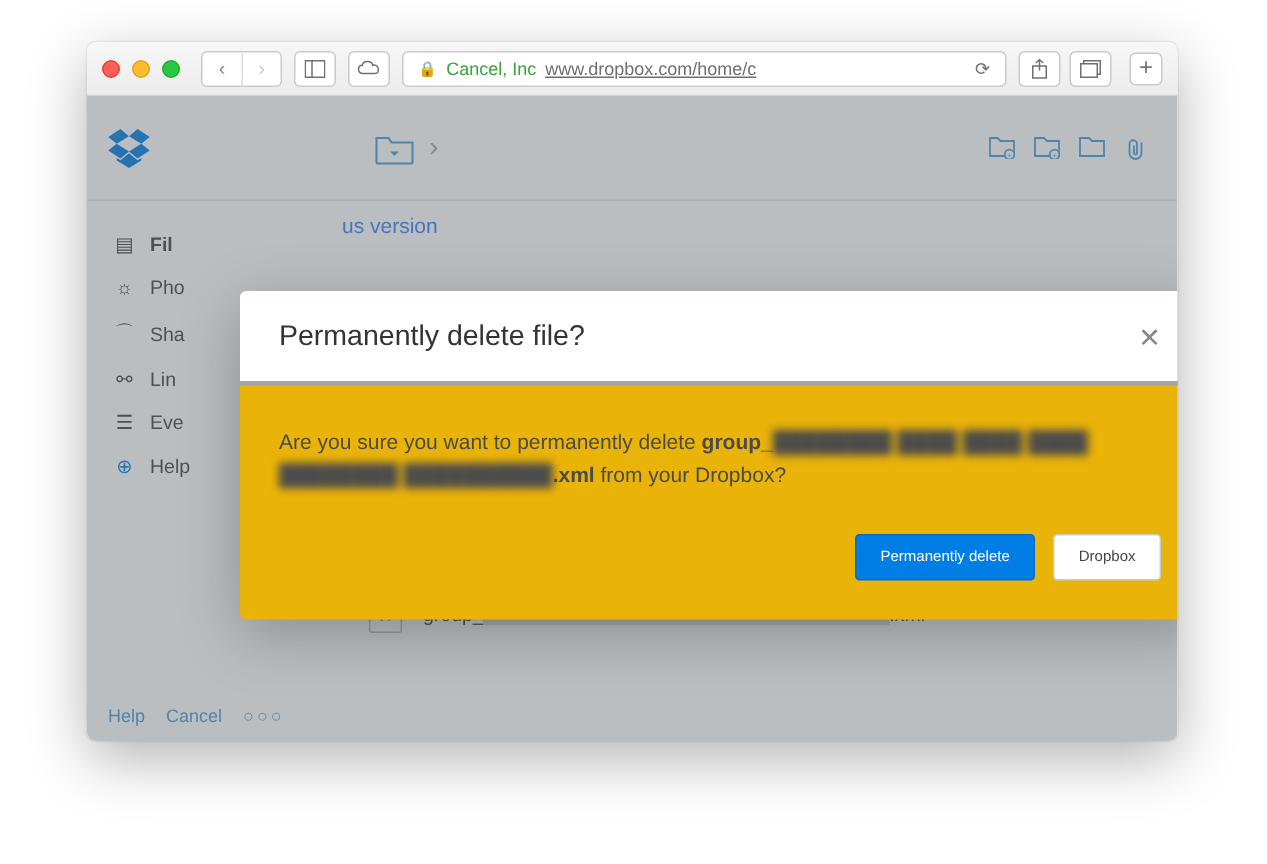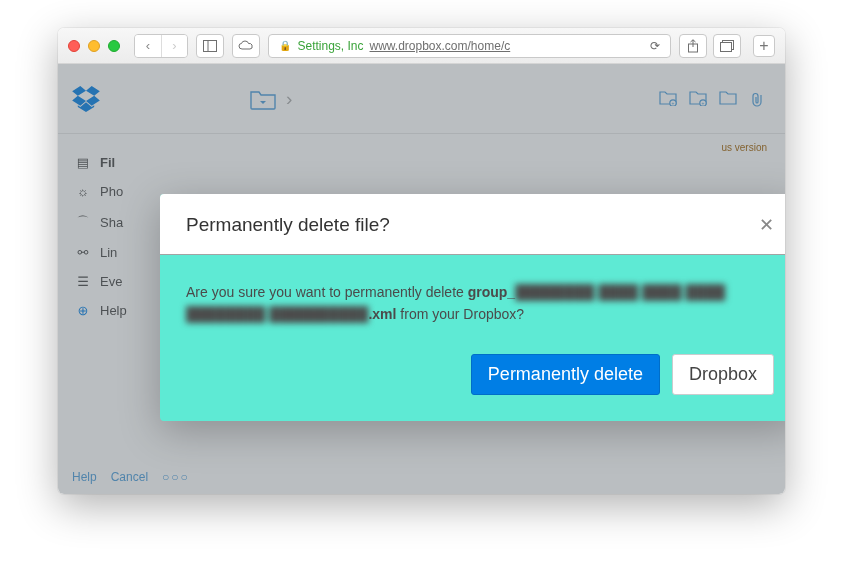"Settings, Inc" span.domain { text: Settings -> Cancel }
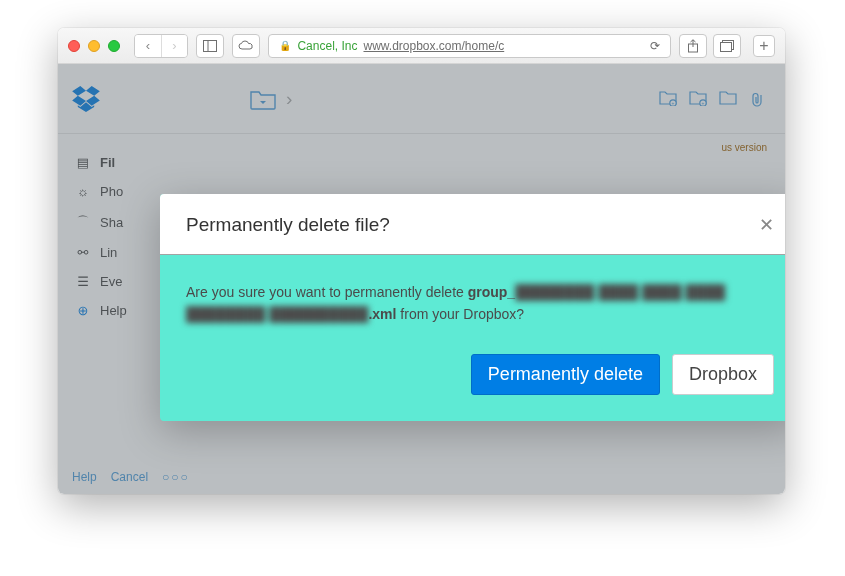"us version" .content-top { color: #a16207 -> #3b82f6; font-size: 10px -> 14px; justify-content: flex-end -> flex-start }
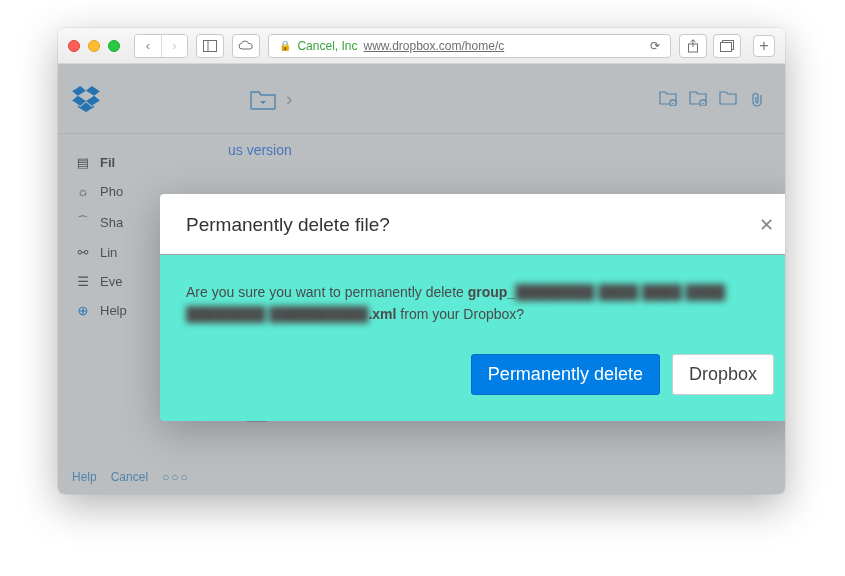"Permanently delete file?" .modal { background: #5eead4 -> #eab308 }
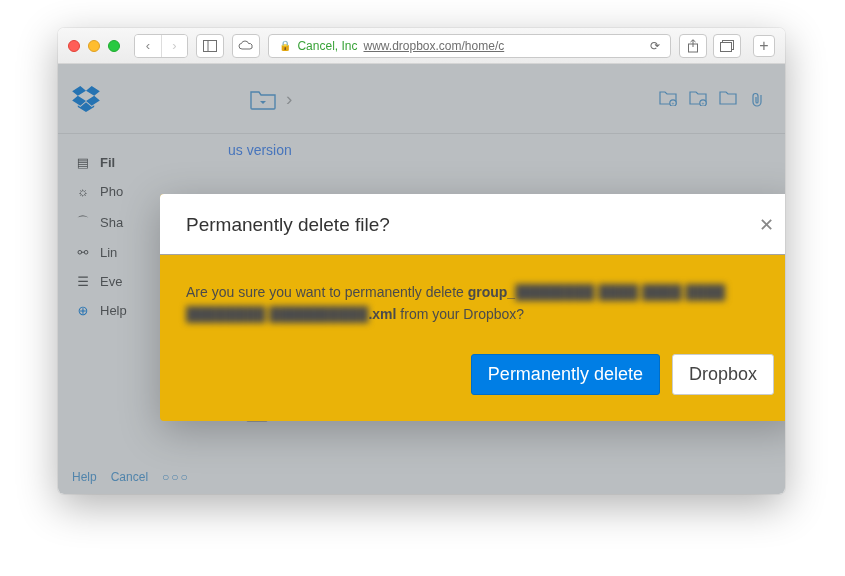"Are you sure you want" .modal-body { border-top: 1px solid #a3a3a3 -> 3px solid #a3a3a3 }
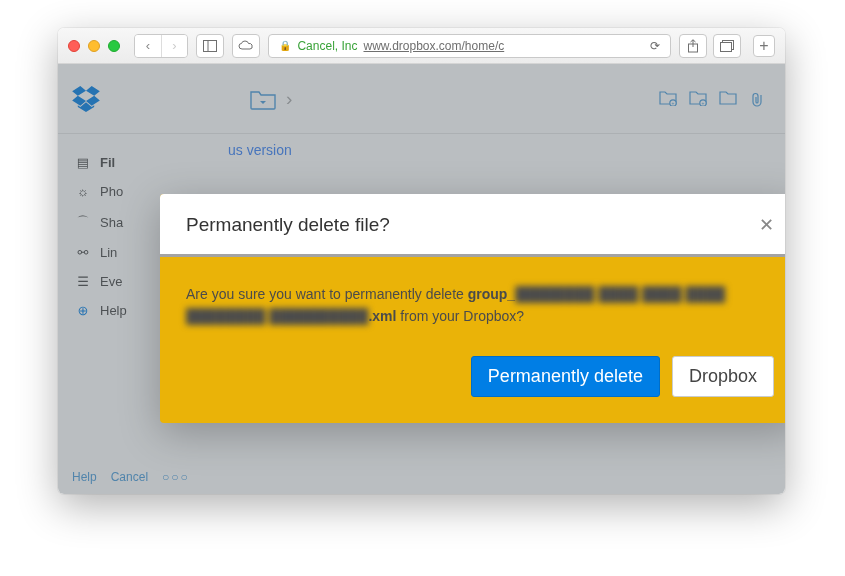"Permanently delete" .btn { font-size: 18px -> 10px }
